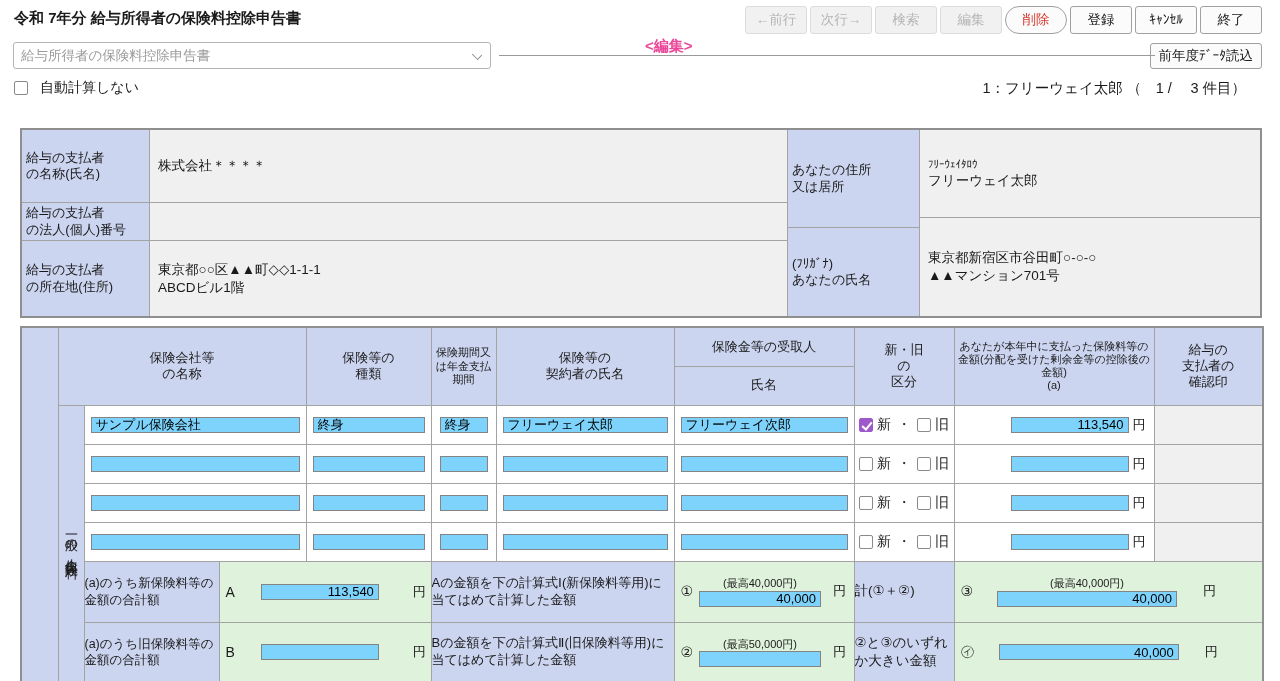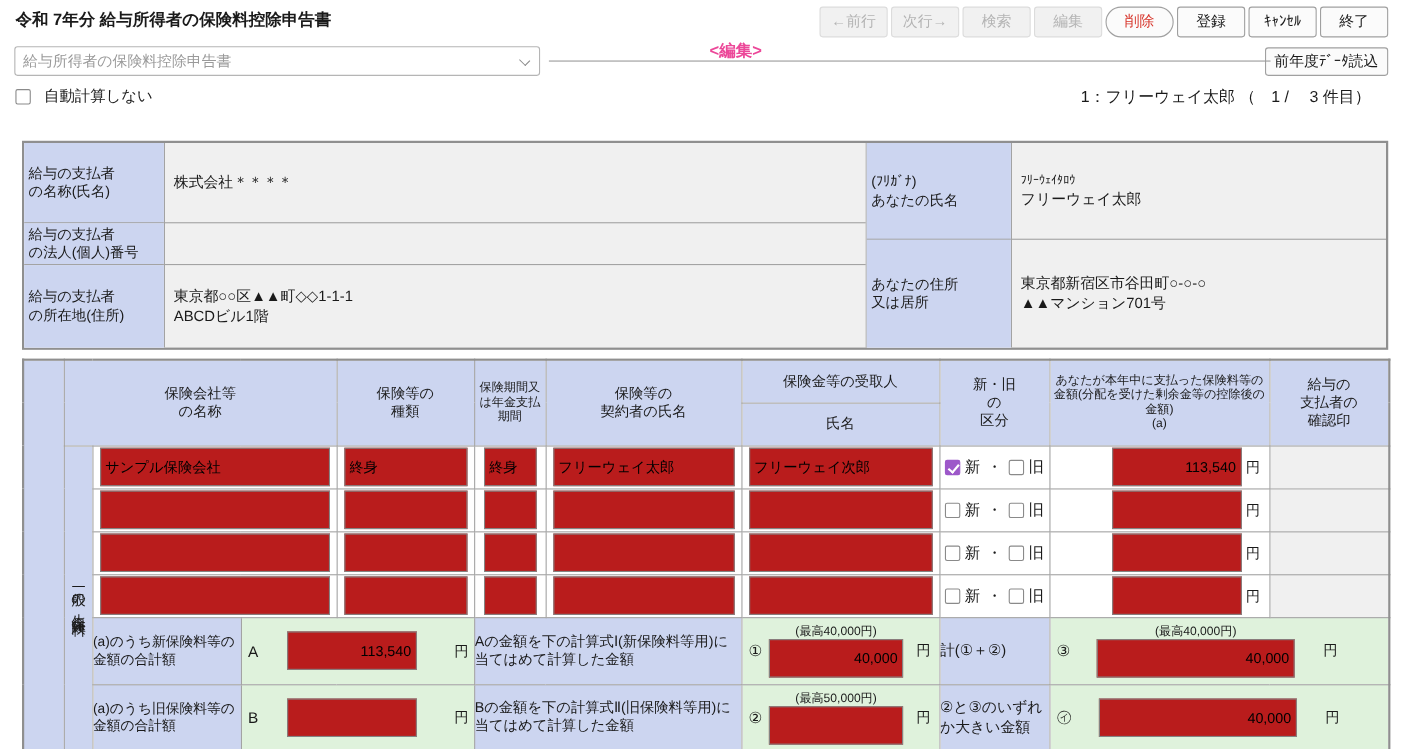"(ﾌﾘｶﾞﾅ)" div.lbl-cell { order: before "あなたの住所" -> after "あなたの住所" }
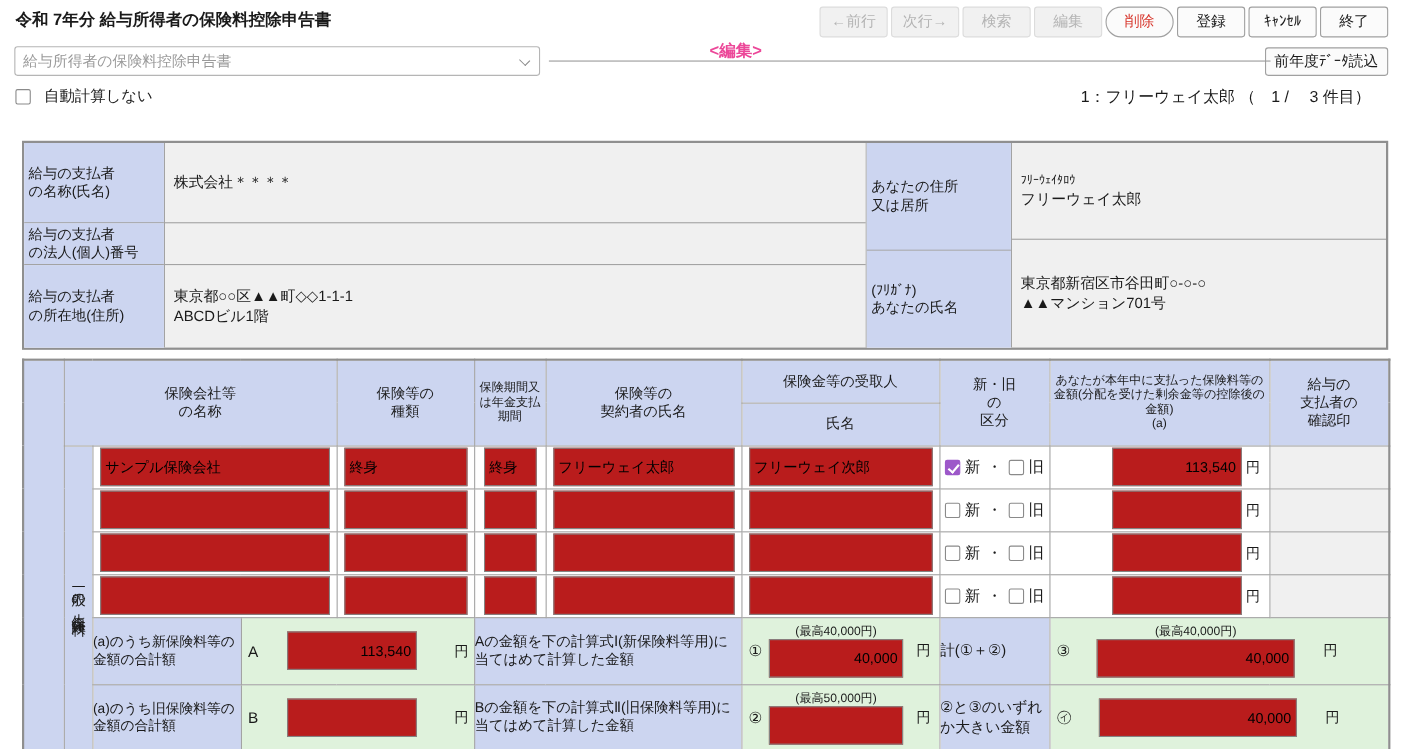"サンプル保険会社" input.field { background: #b91c1c -> #7dd3fc; height: 35px -> 16px }
